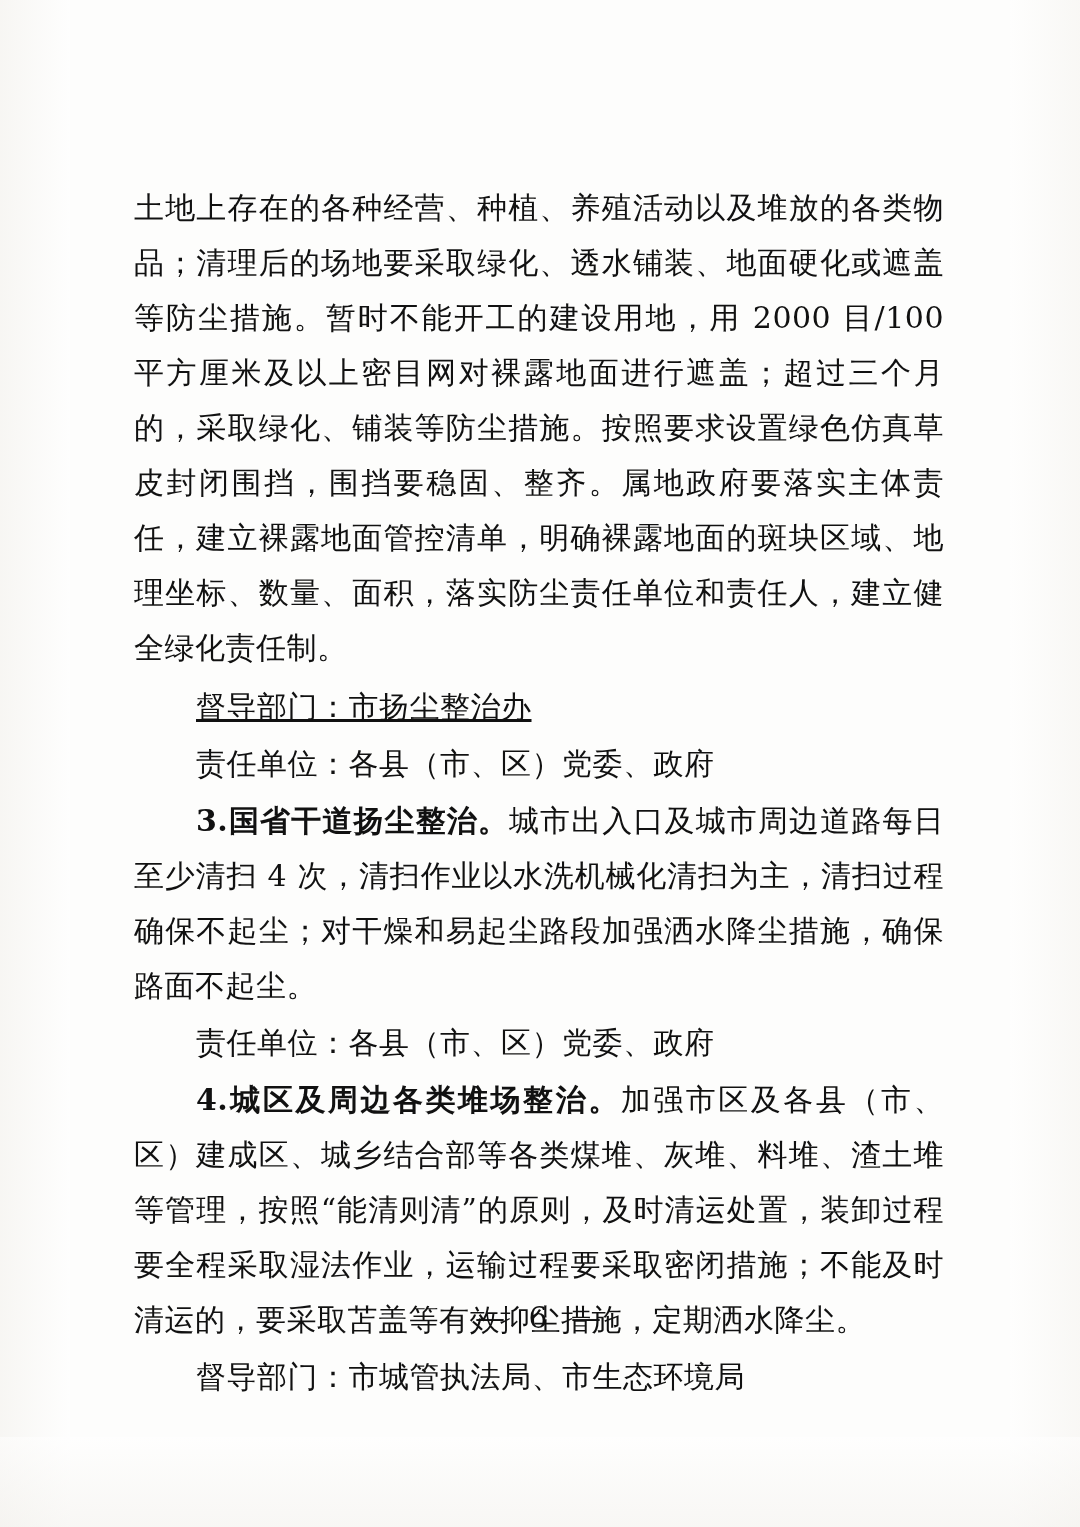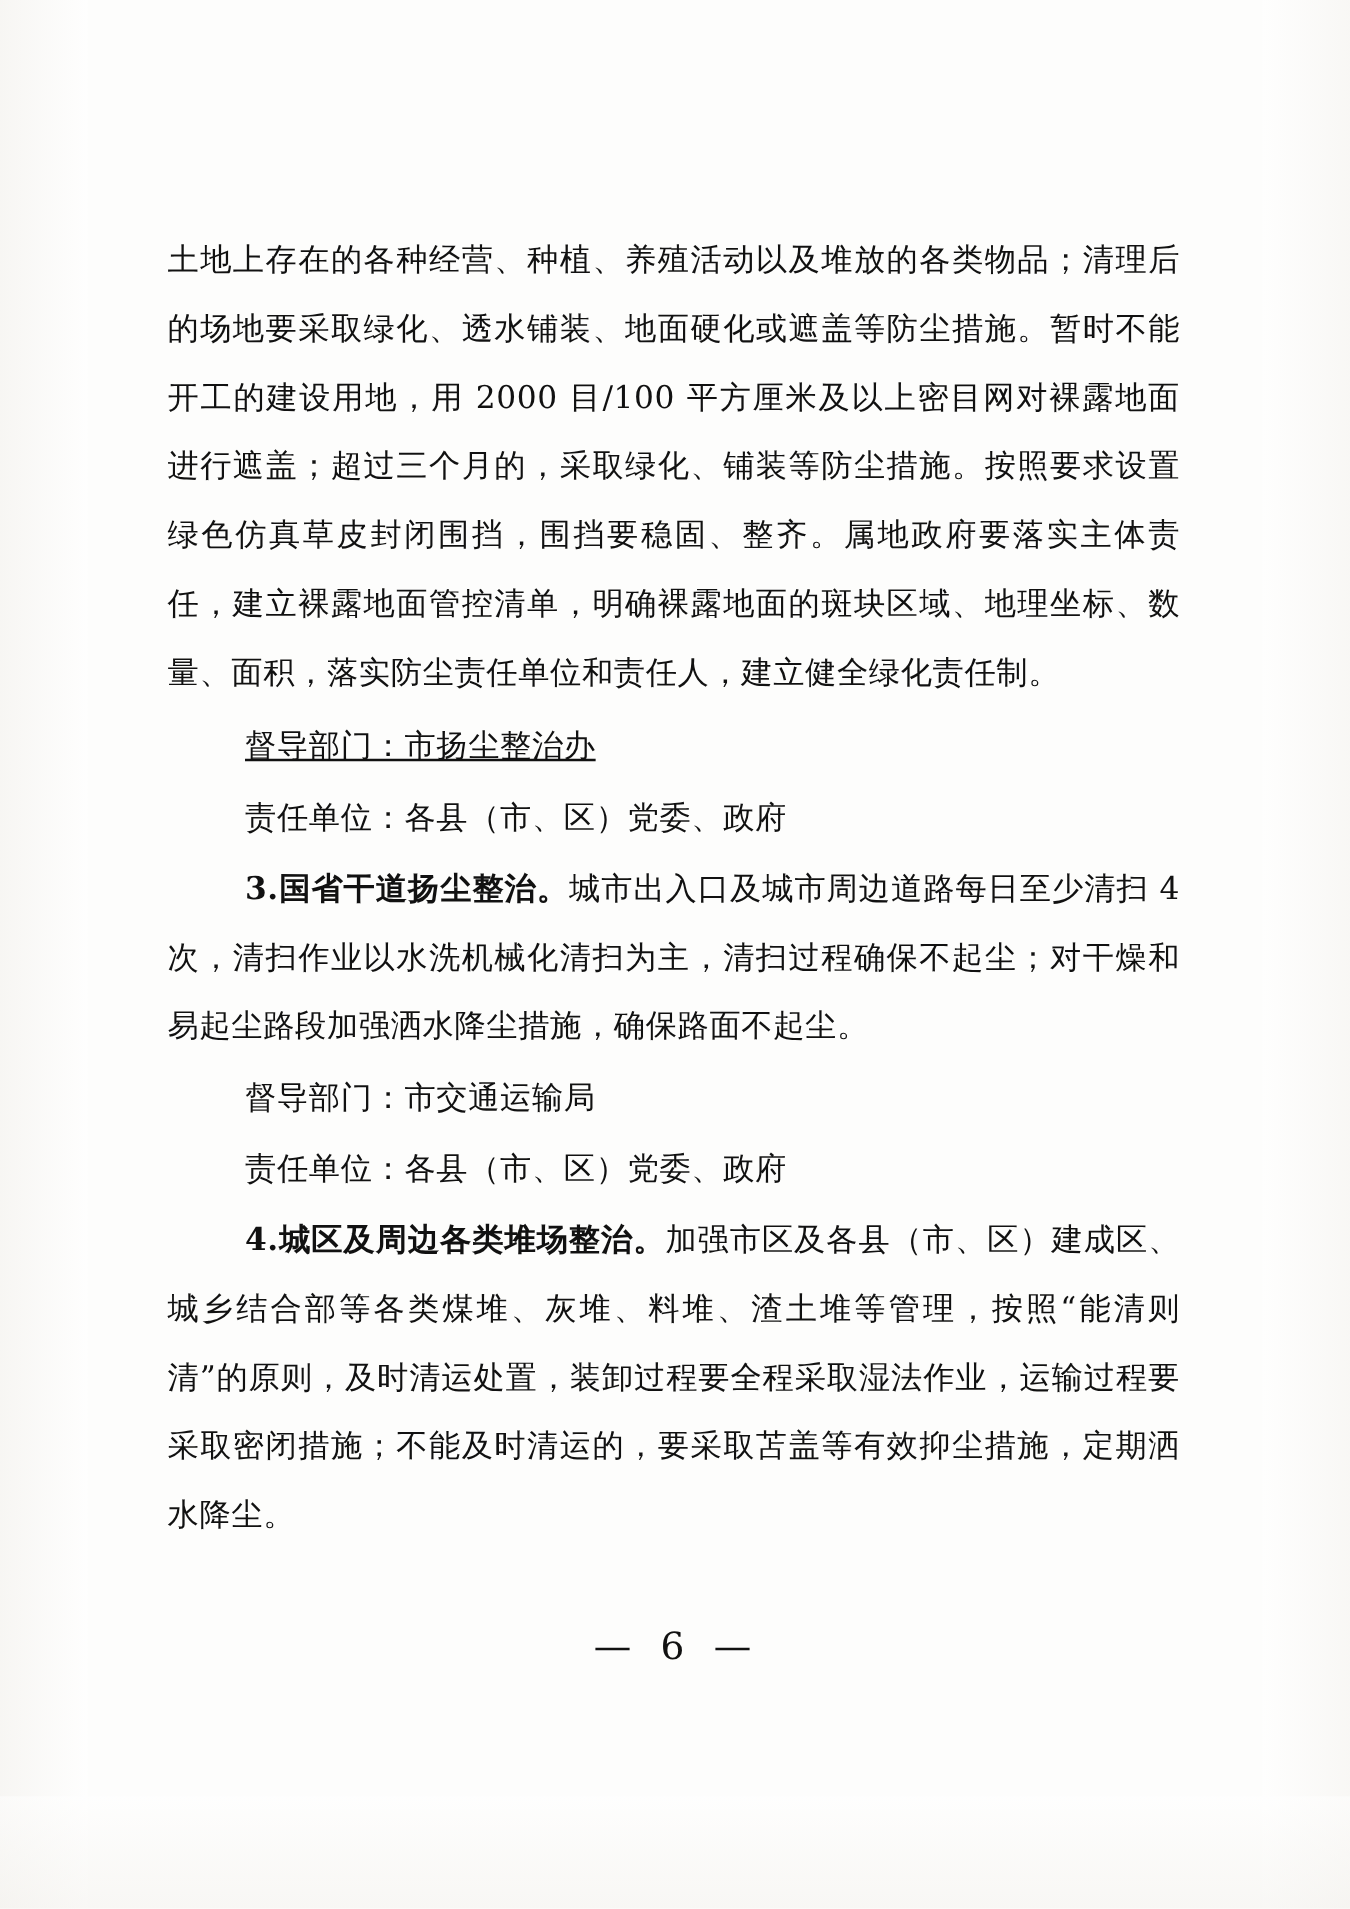"土地上存在的各种经营、种植、养殖活动以及堆放的各类物品；清理后的场地要采取绿化、" .para { font-size: 25px -> 30px }
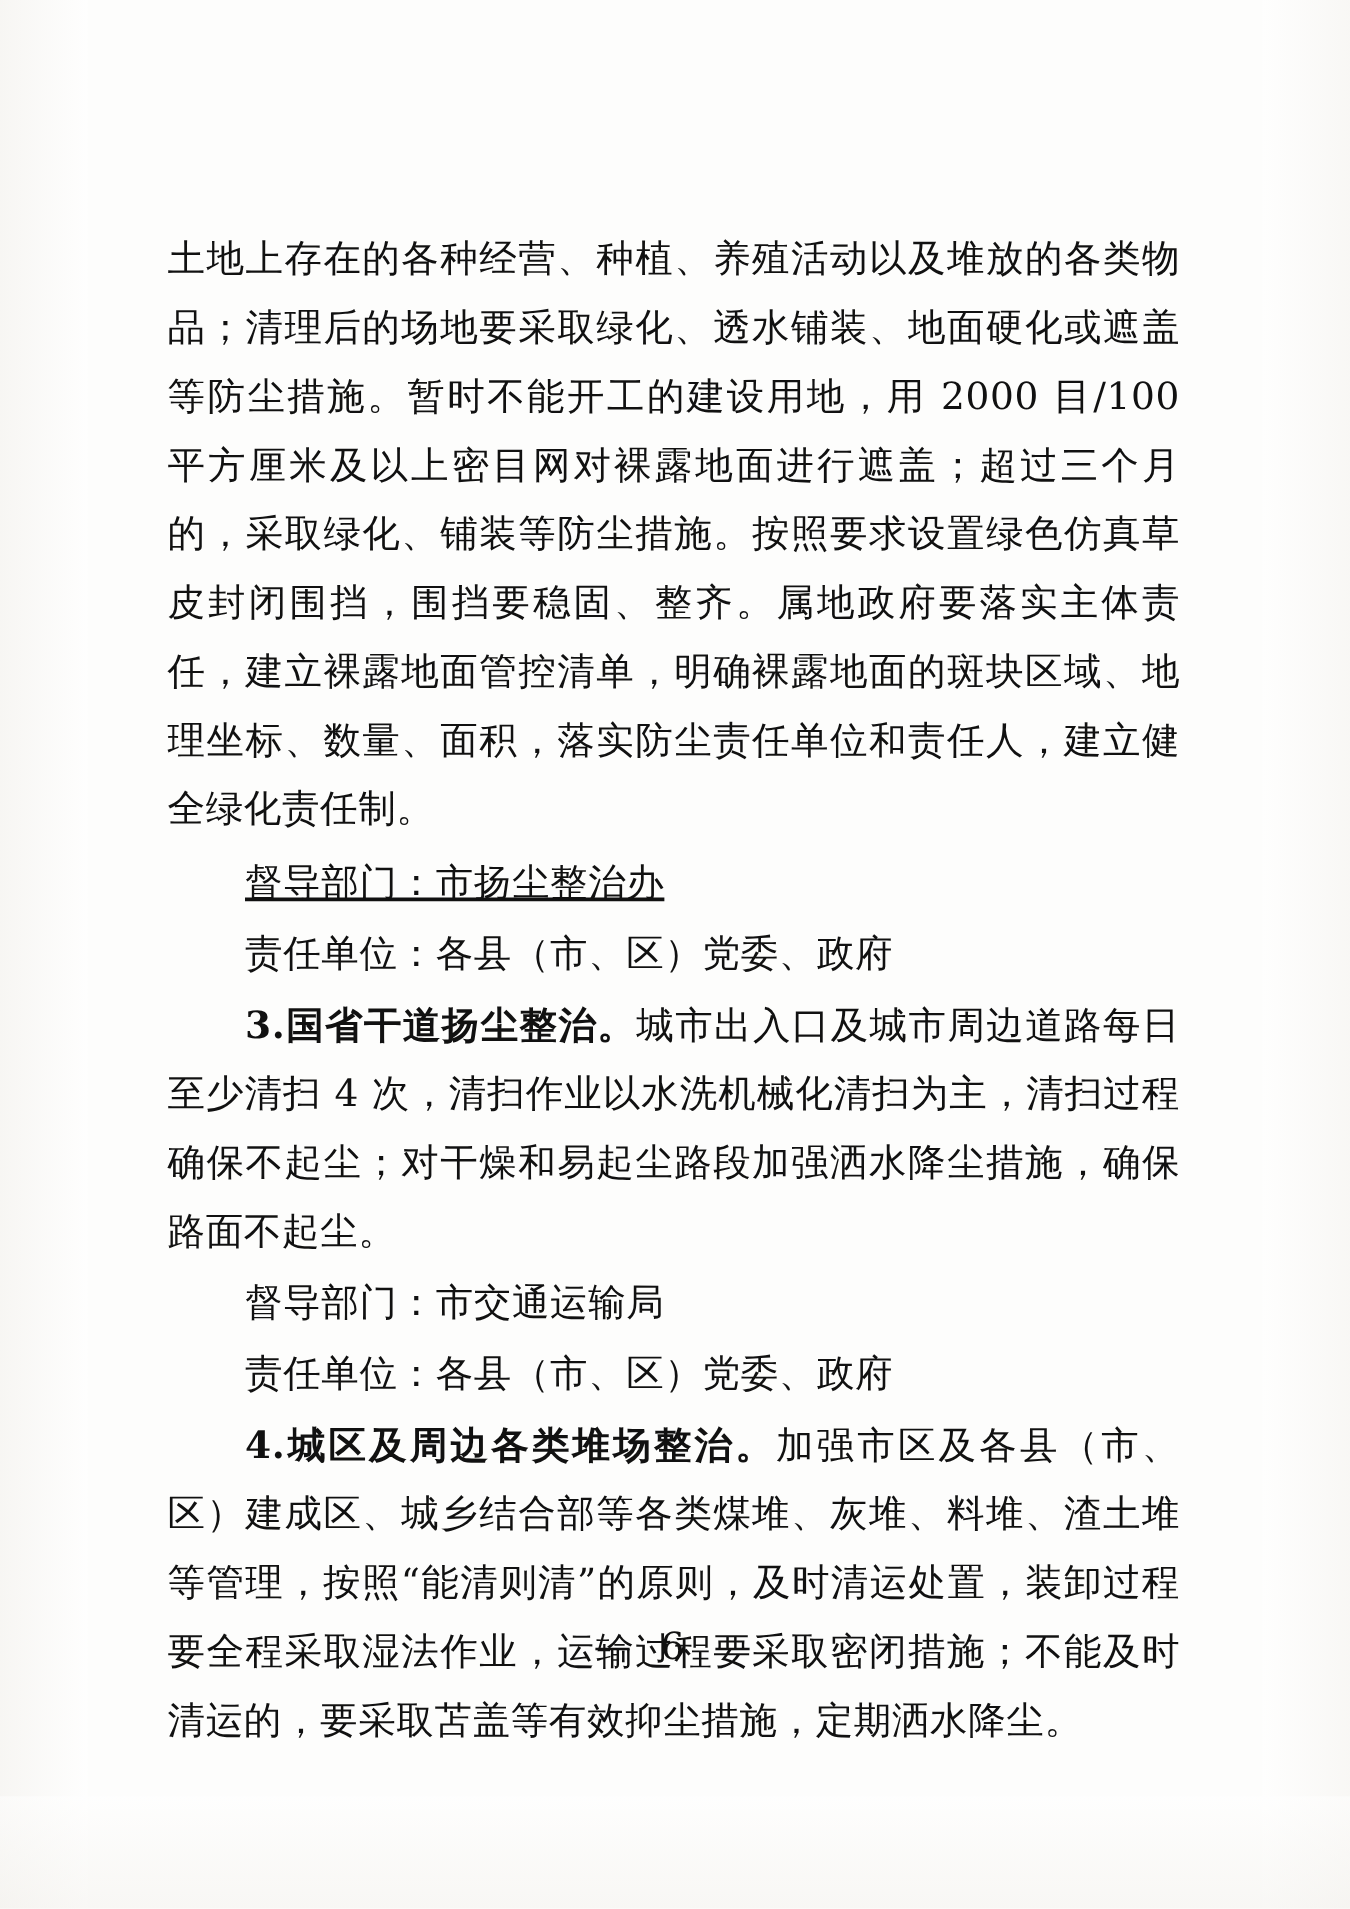"督导部门：市交通运输局" p.para { html: <p>督导部门：市交通运输局</p> -> none }
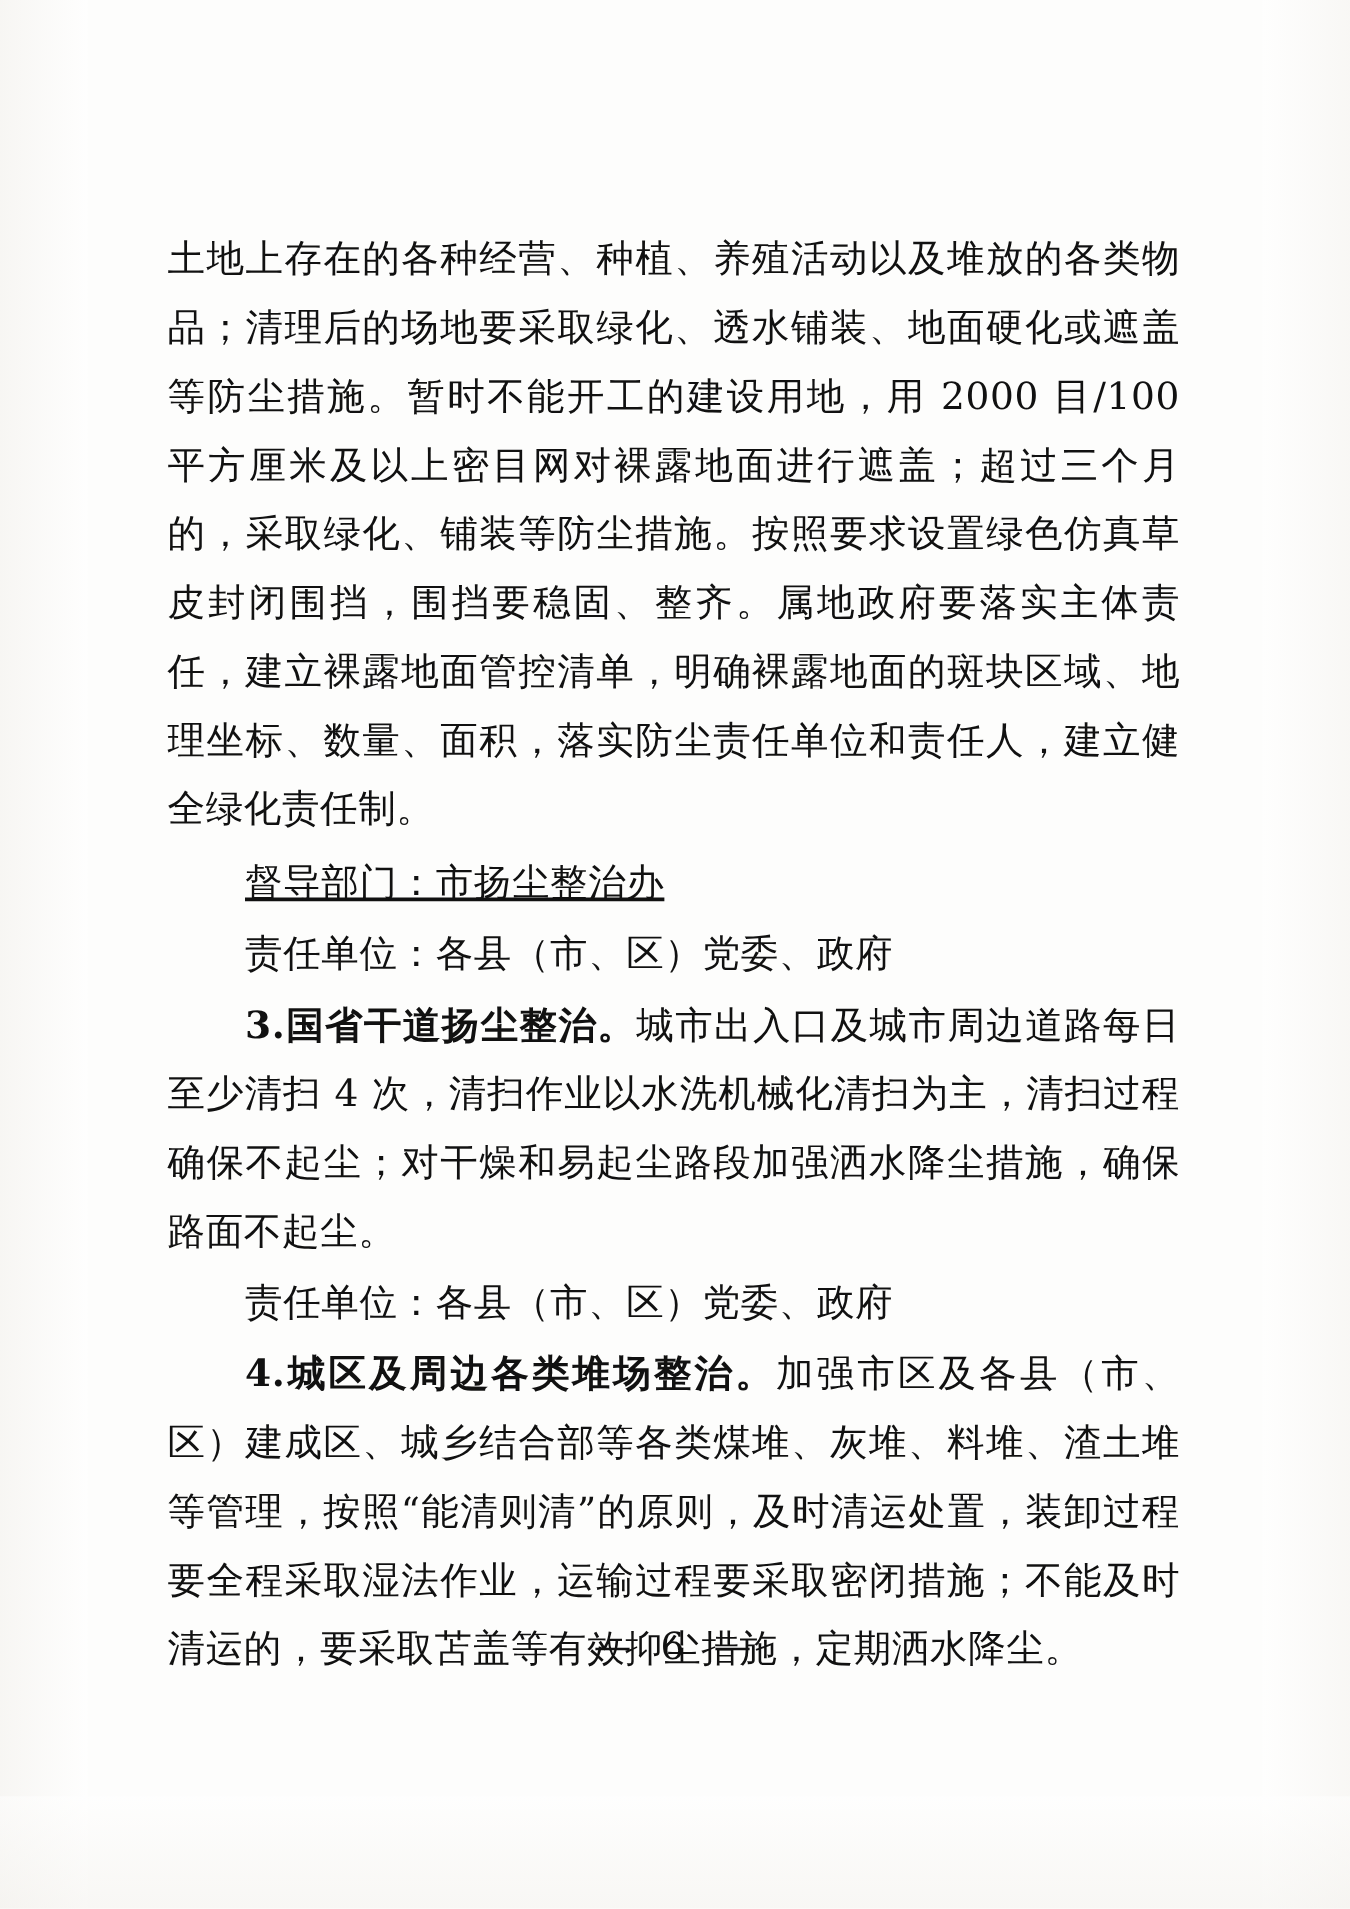"督导部门：市城管执法局、市生态环境局" p.para { html: none -> <p>督导部门：市城管执法局、市生态环境局</p> }
